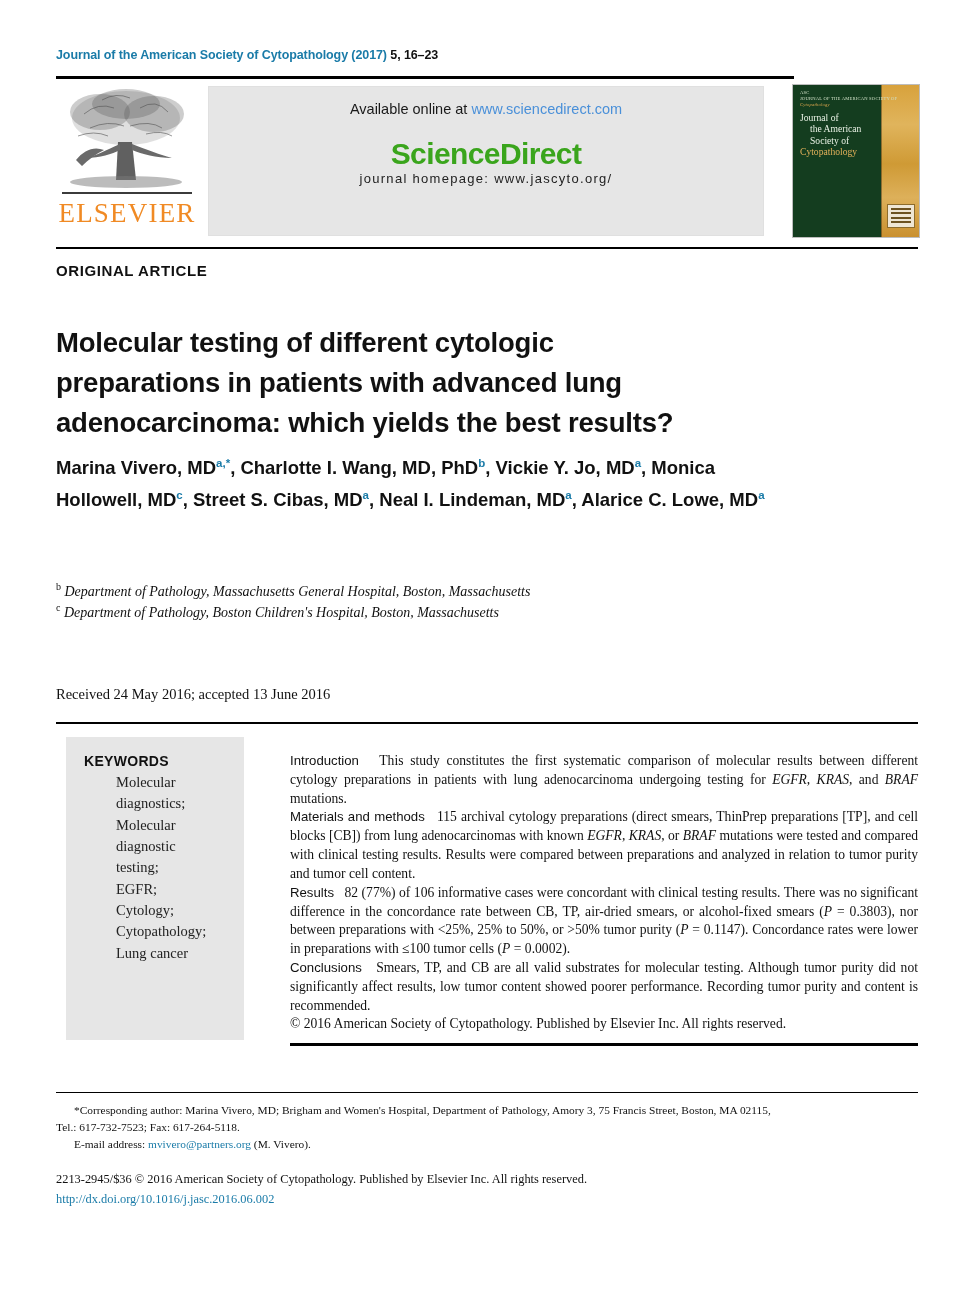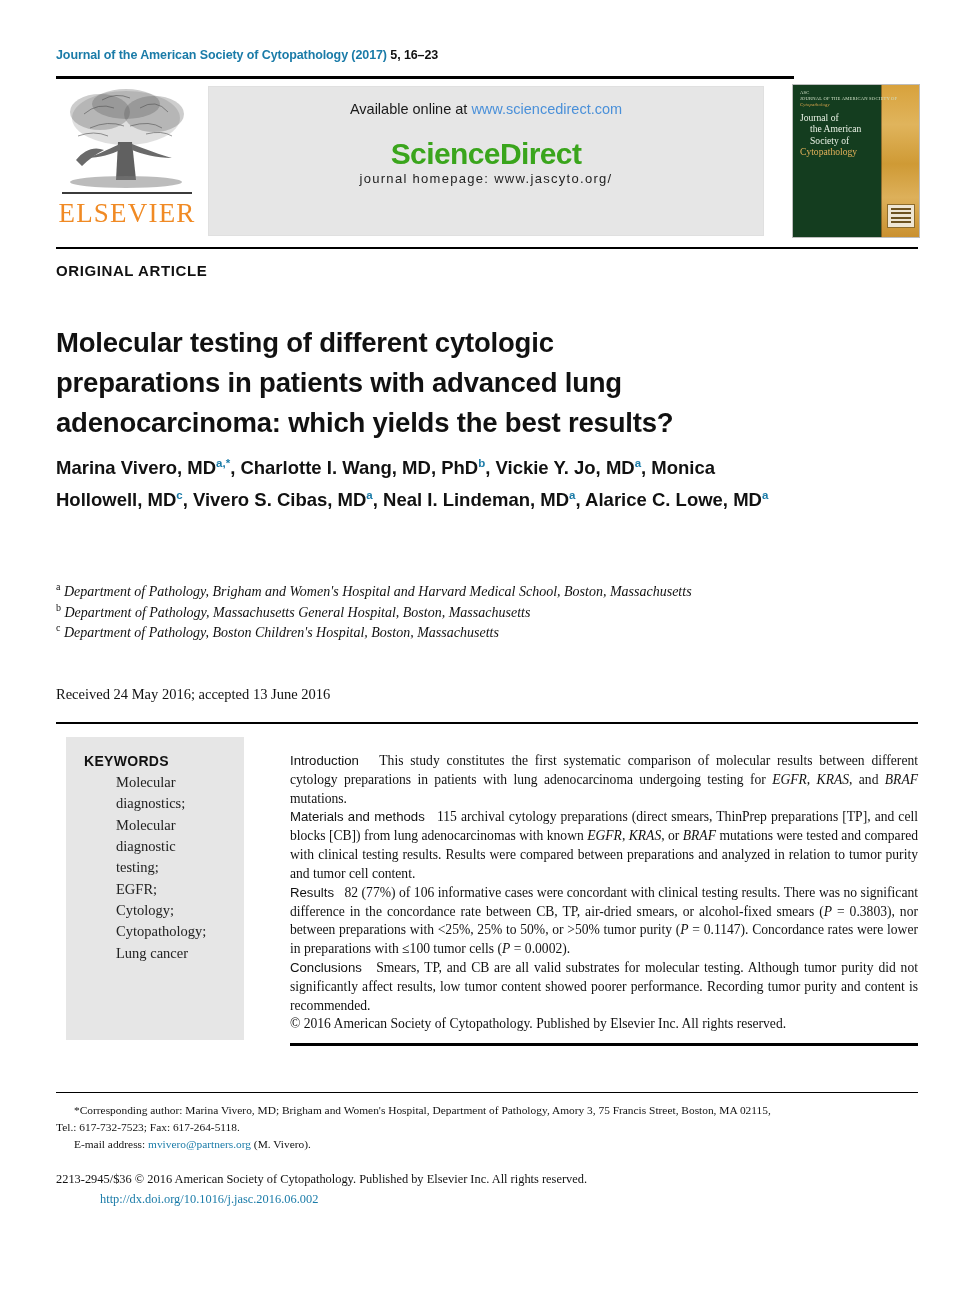"Vivero S. Cibas, MD" span { text: Vivero -> Street }
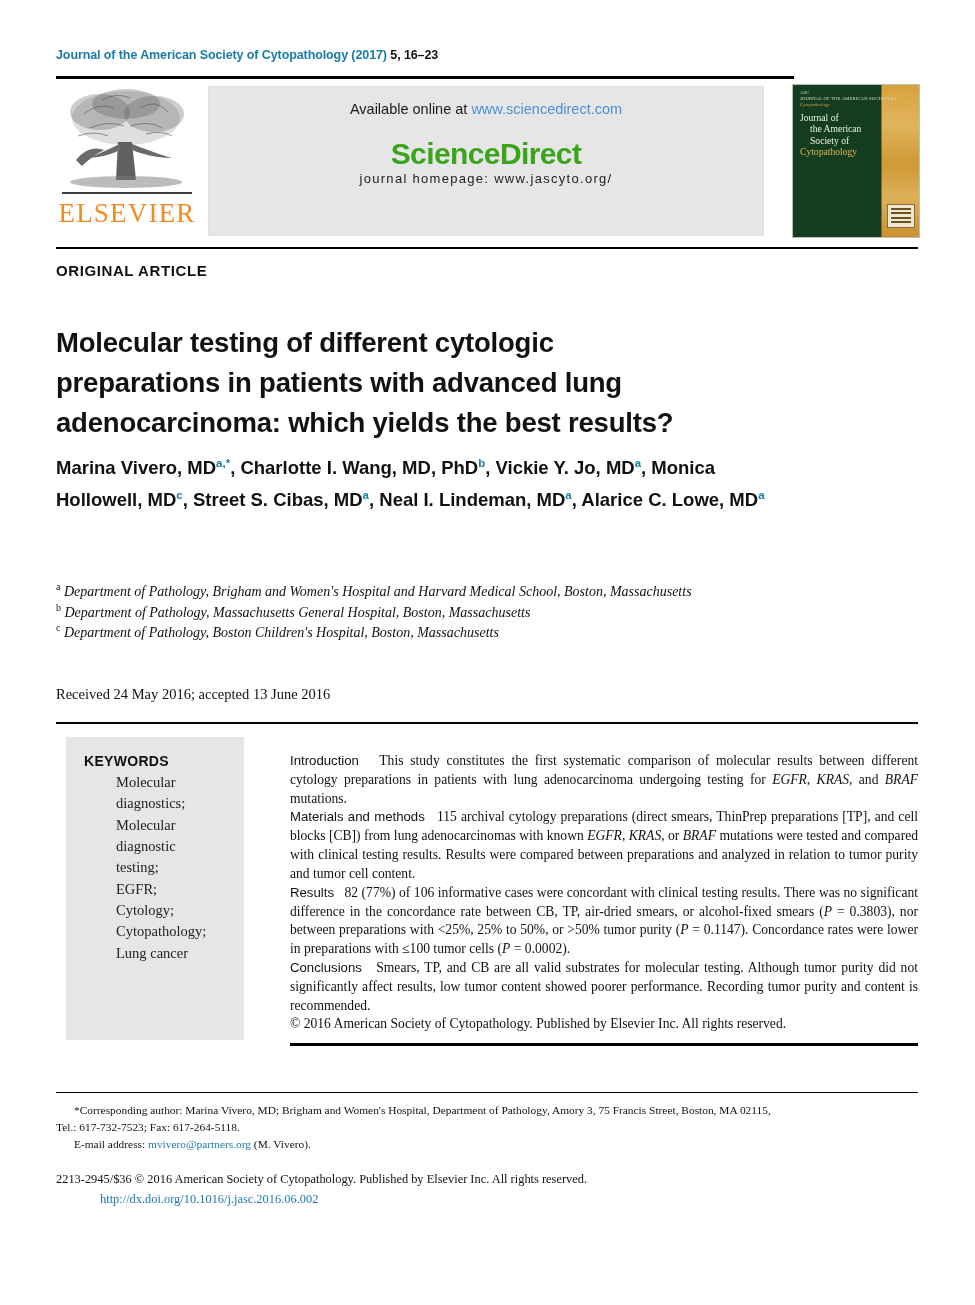"a Department of Pathology, Brigham" div { html: <div><sup>a</sup> <span>Department of Pathology, Brigham and Women's Hospital and Harvard Medical School, Boston, Massachusetts</span></div> -> none }
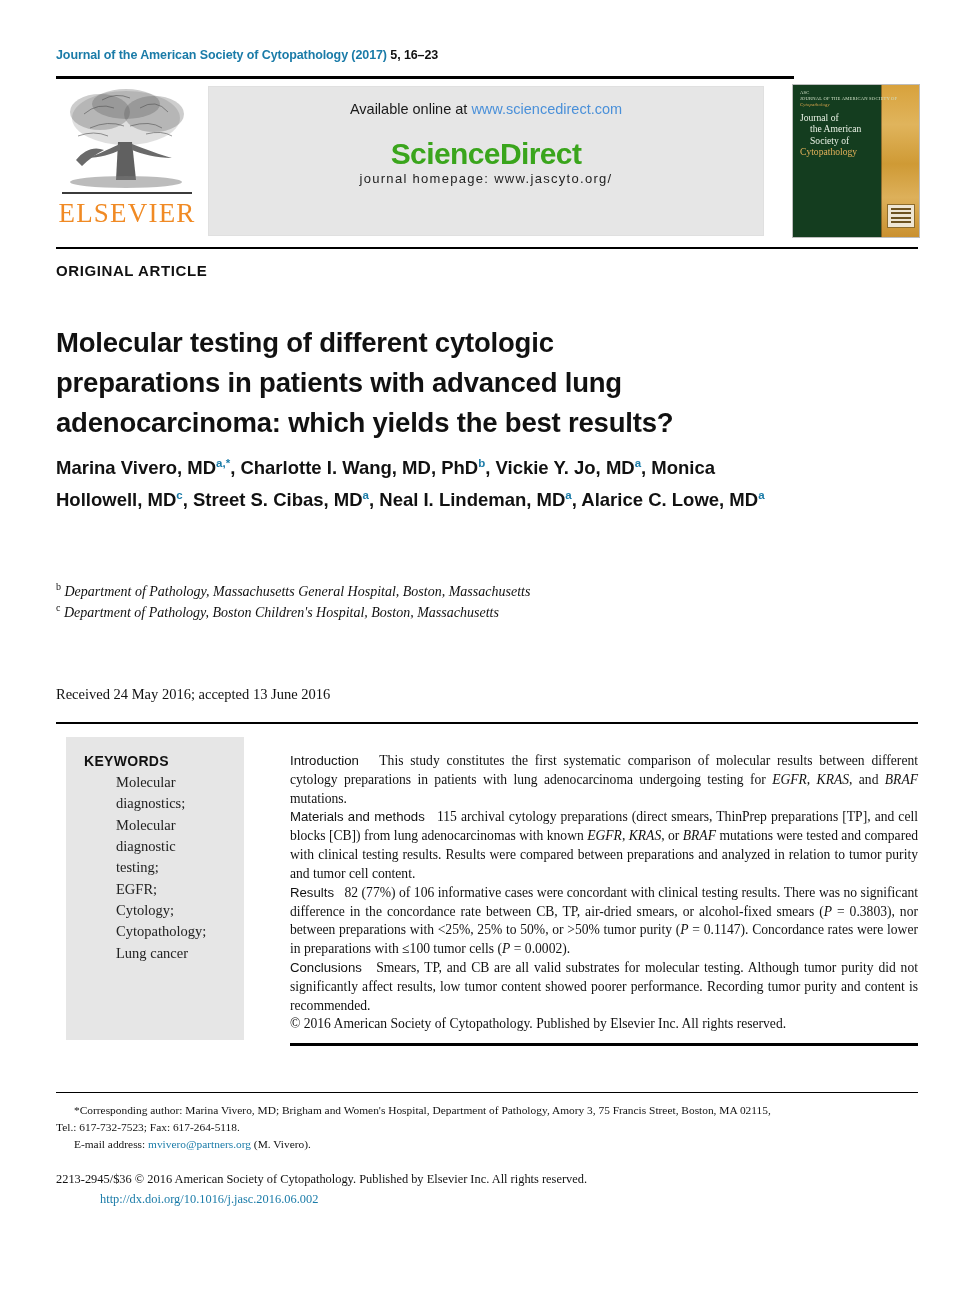"http://dx.doi.org/10.1016/j.jasc.2016.06" .doi { margin-left: 44px -> none }
